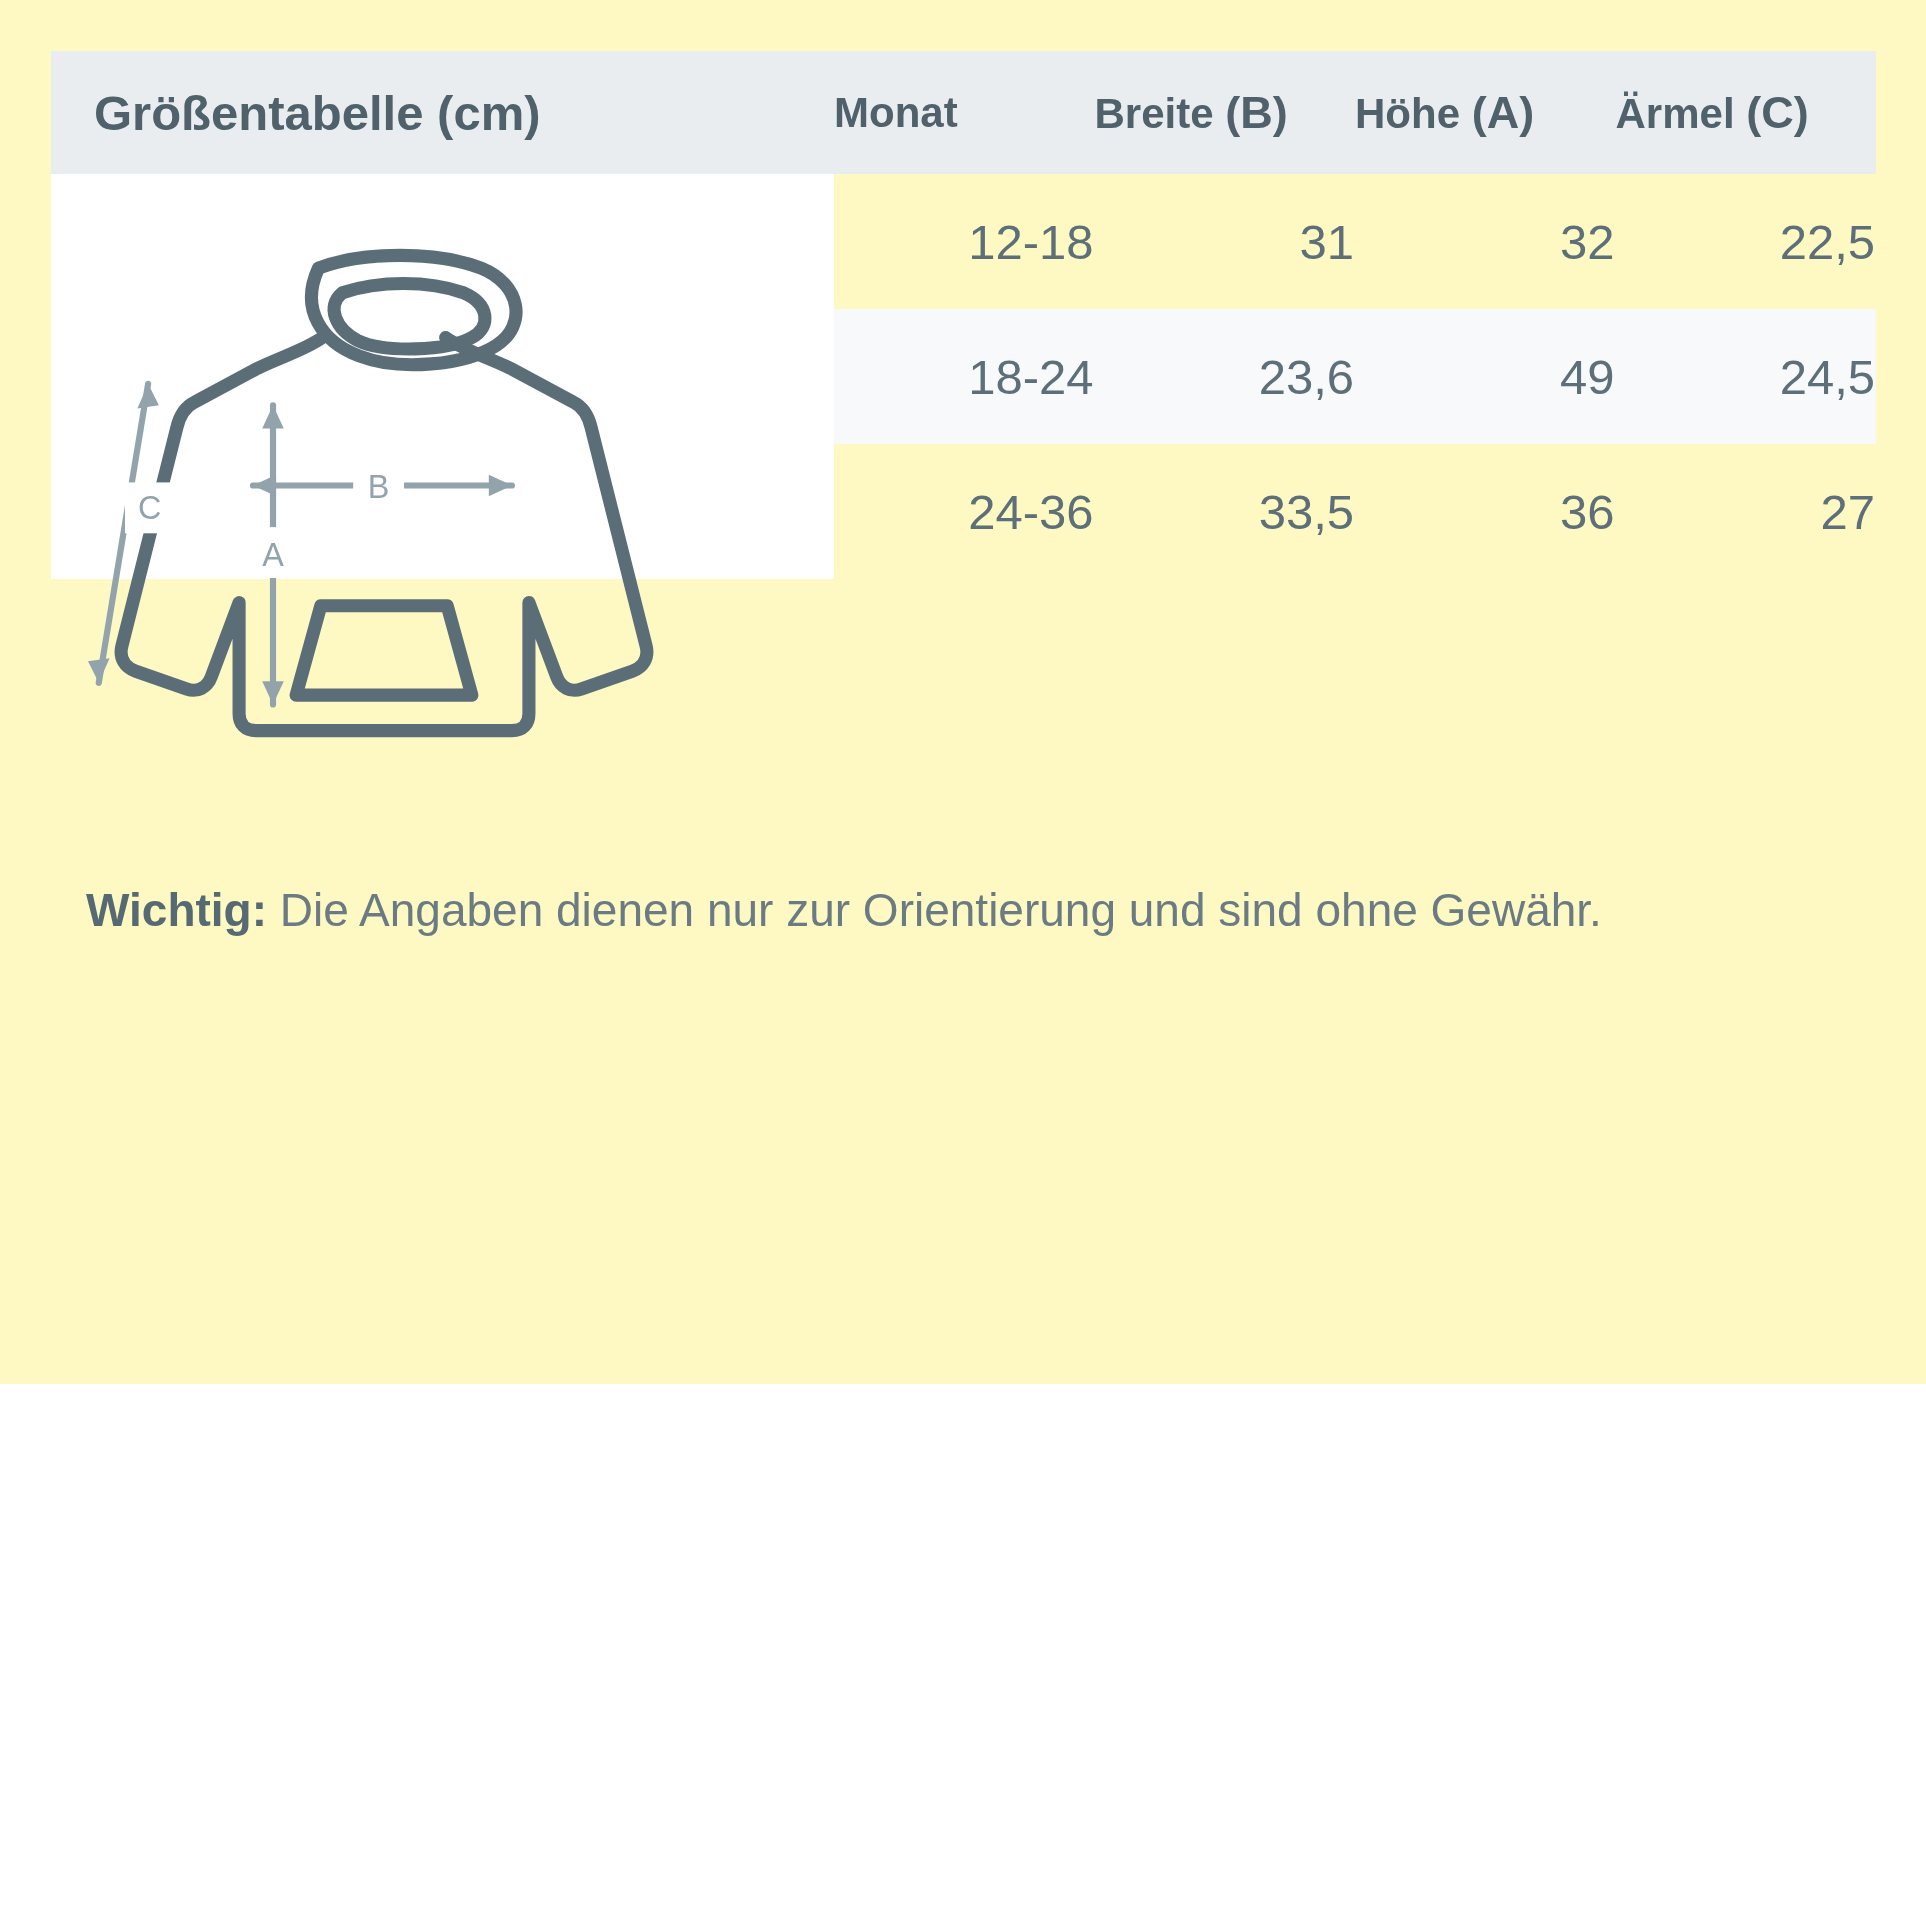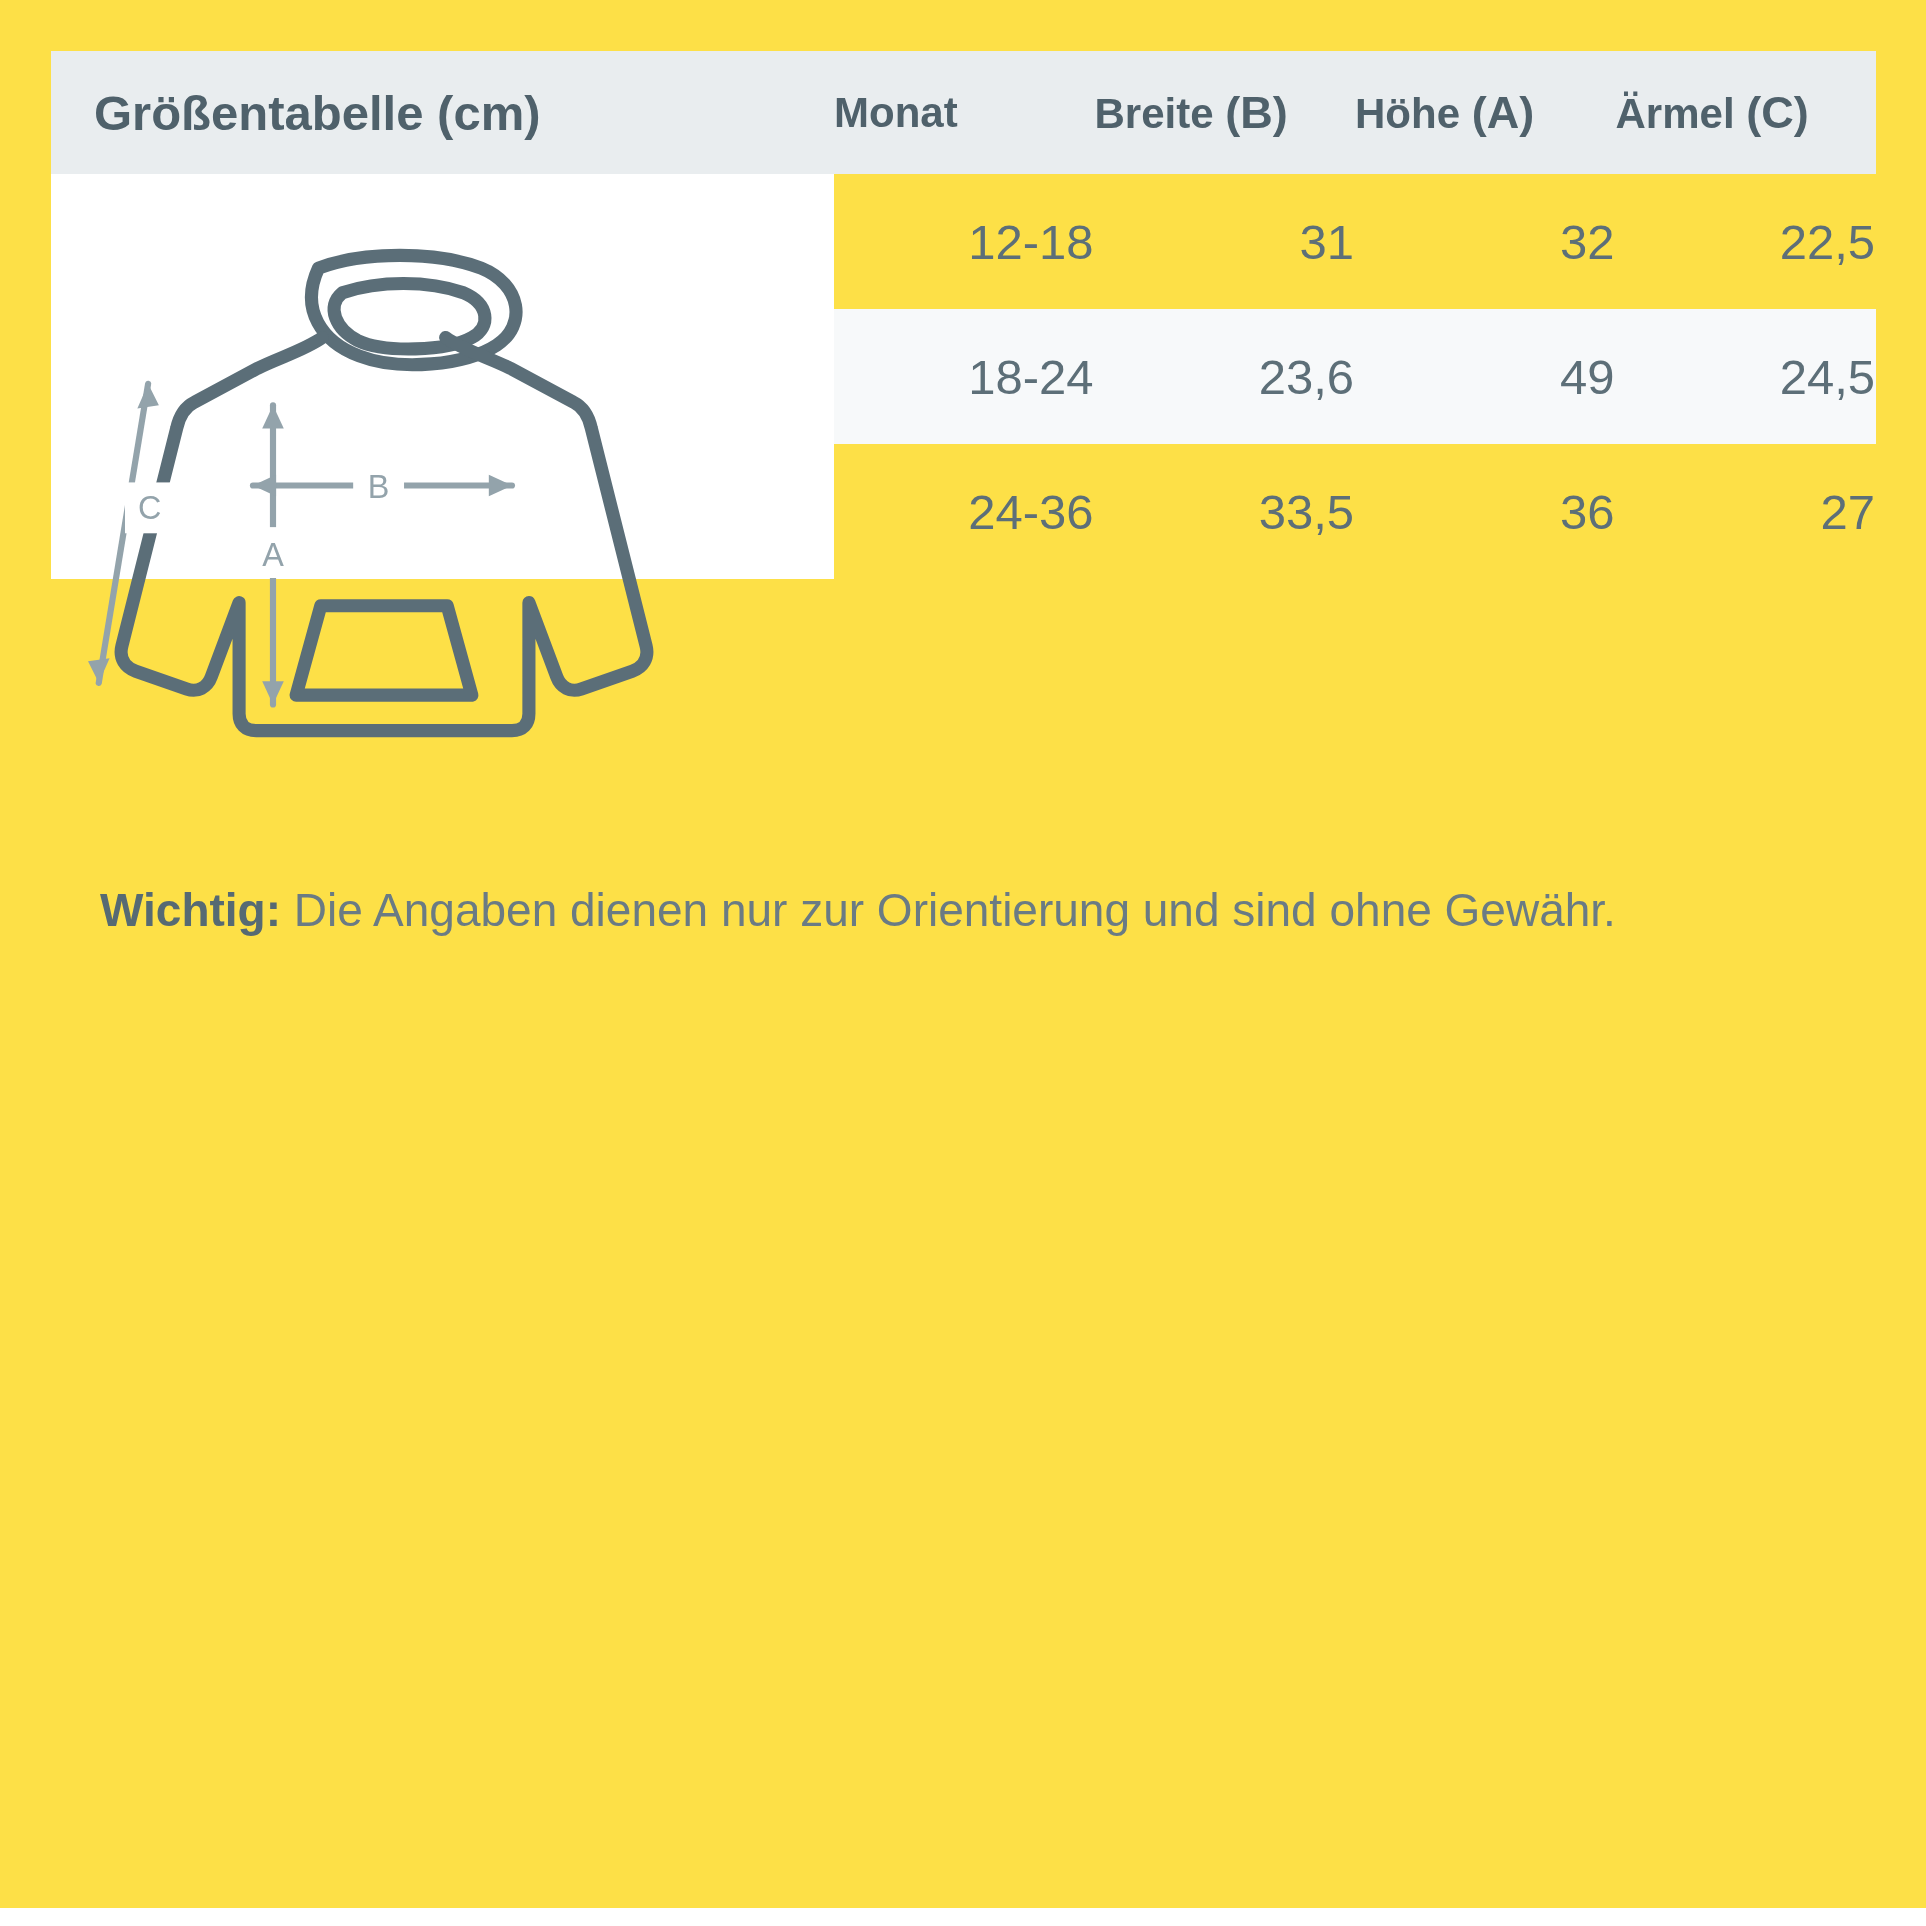"Größentabelle (cm)" .sheet { background: #fde047 -> #fef9c3; height: 1908px -> 1384px }
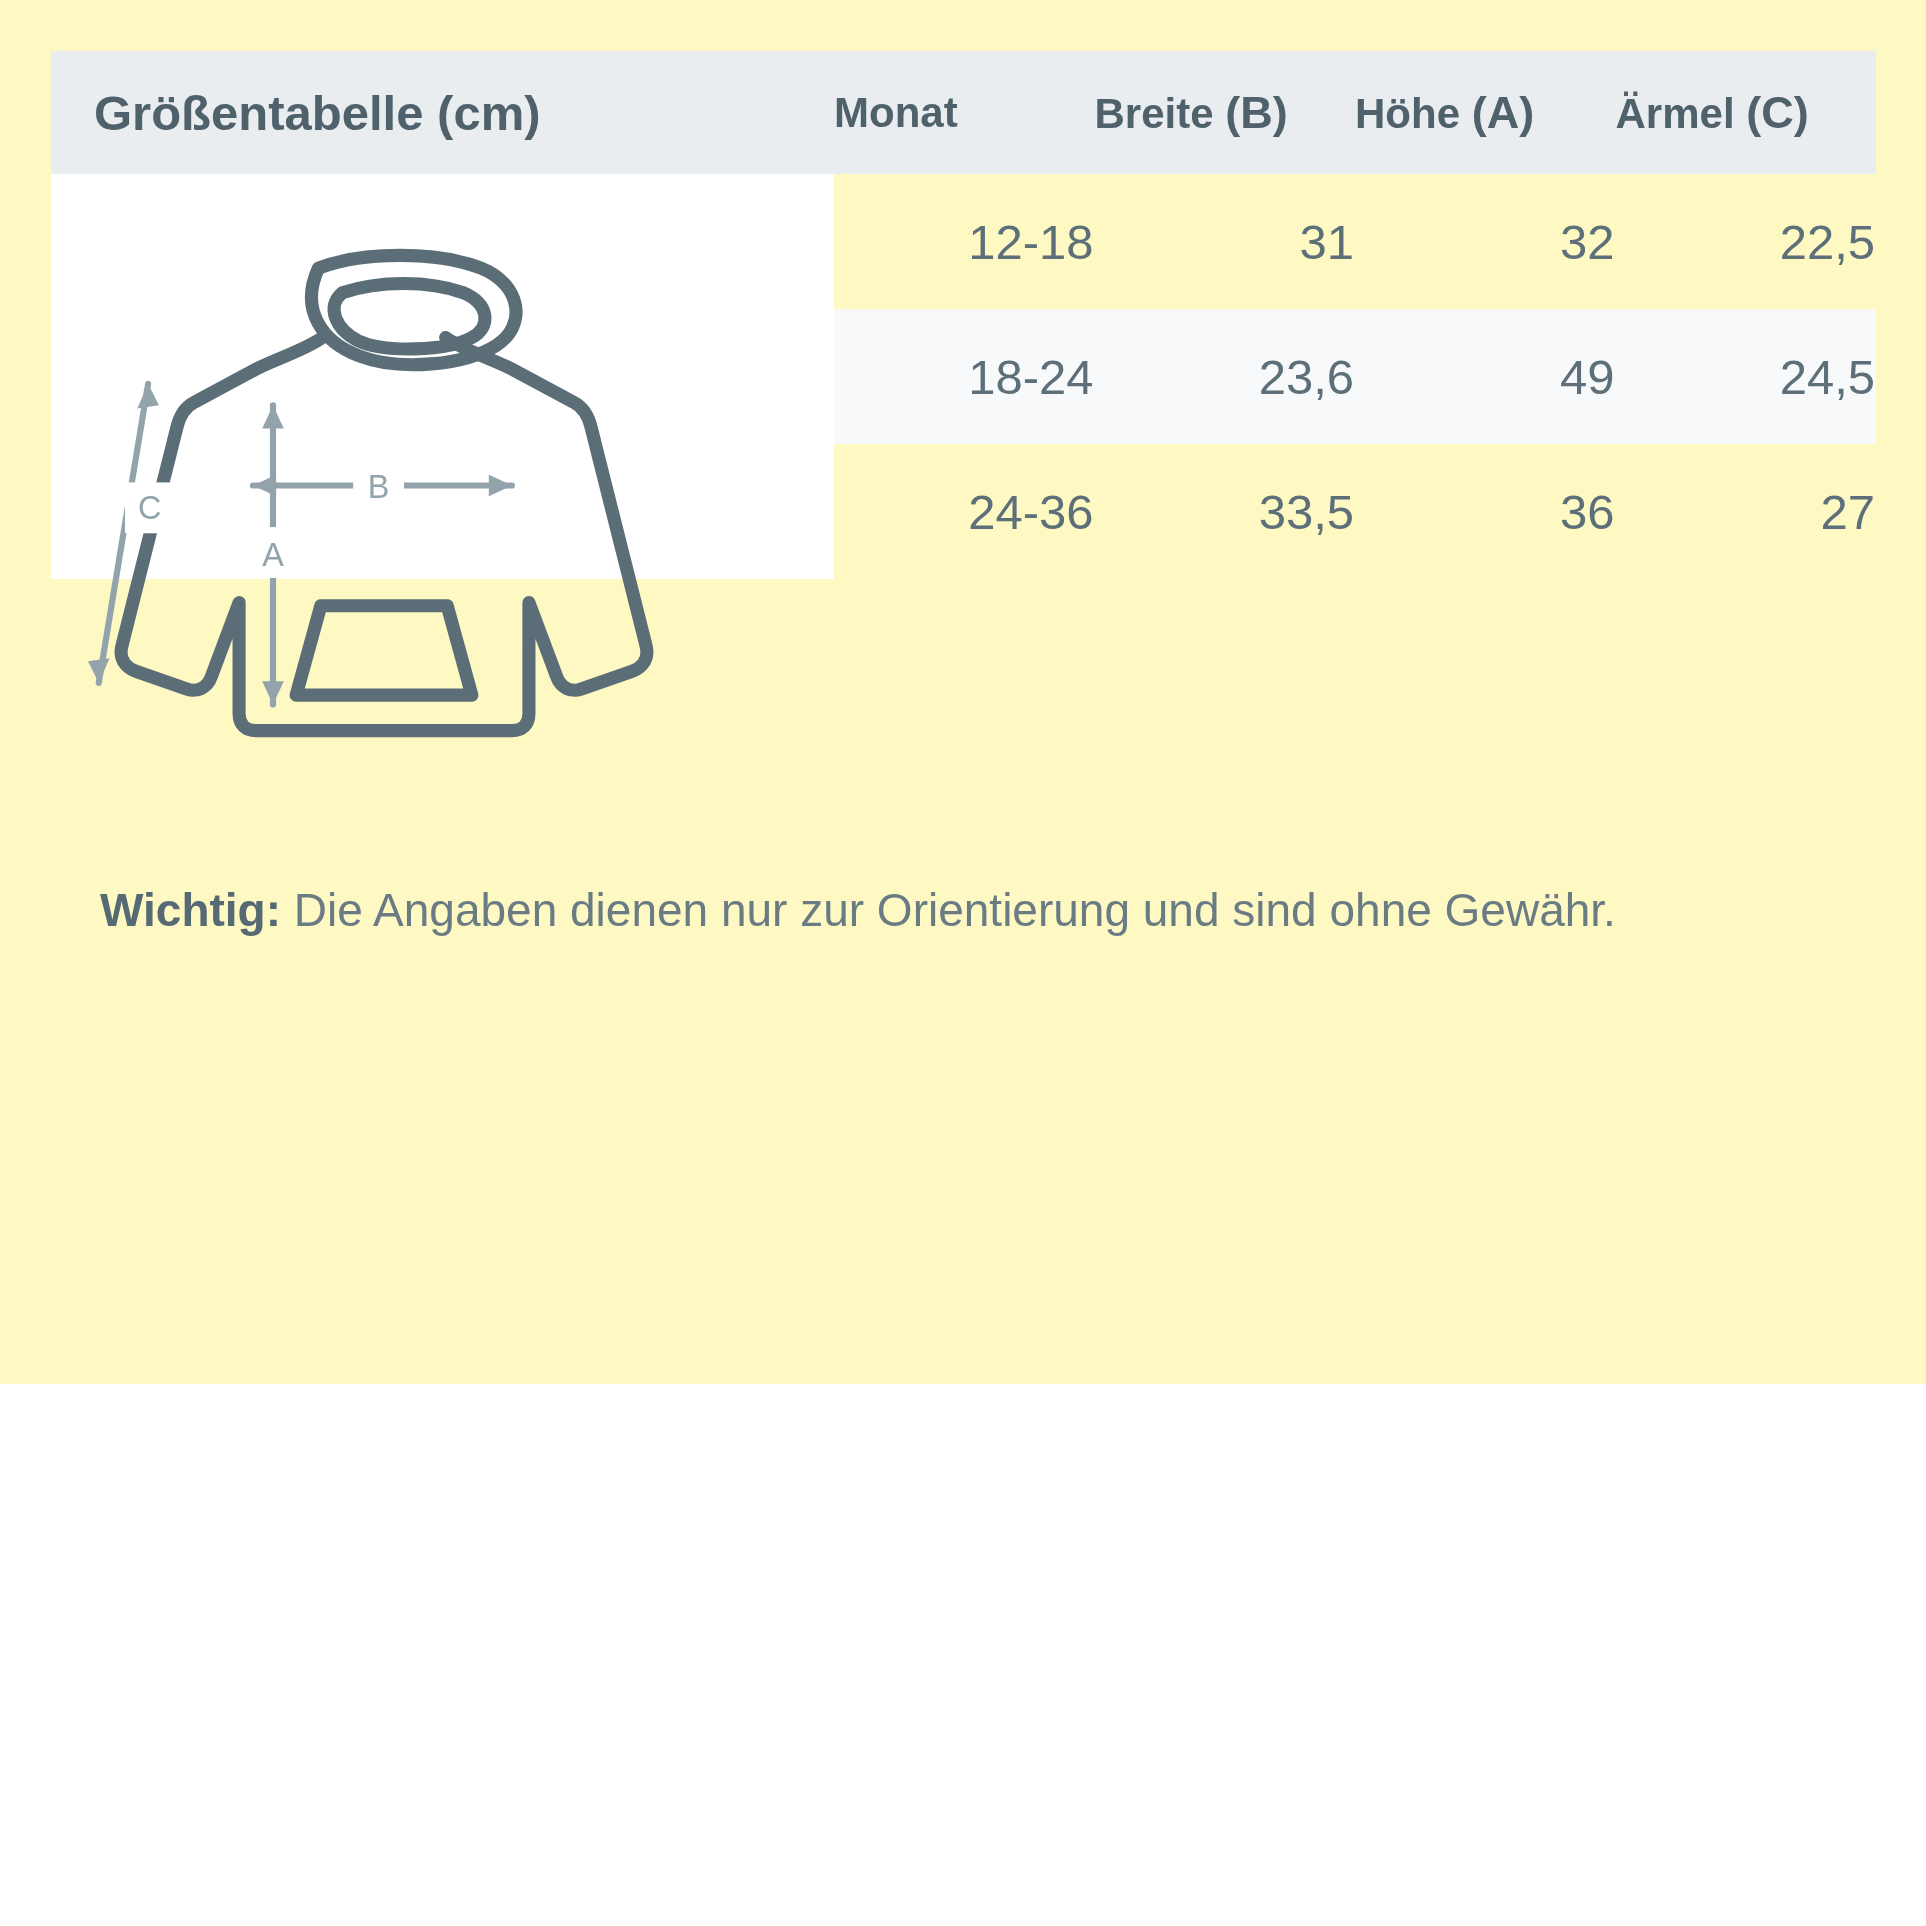"Wichtig: Die Angaben dienen nur" .footnote { margin-left: 14px -> none }
